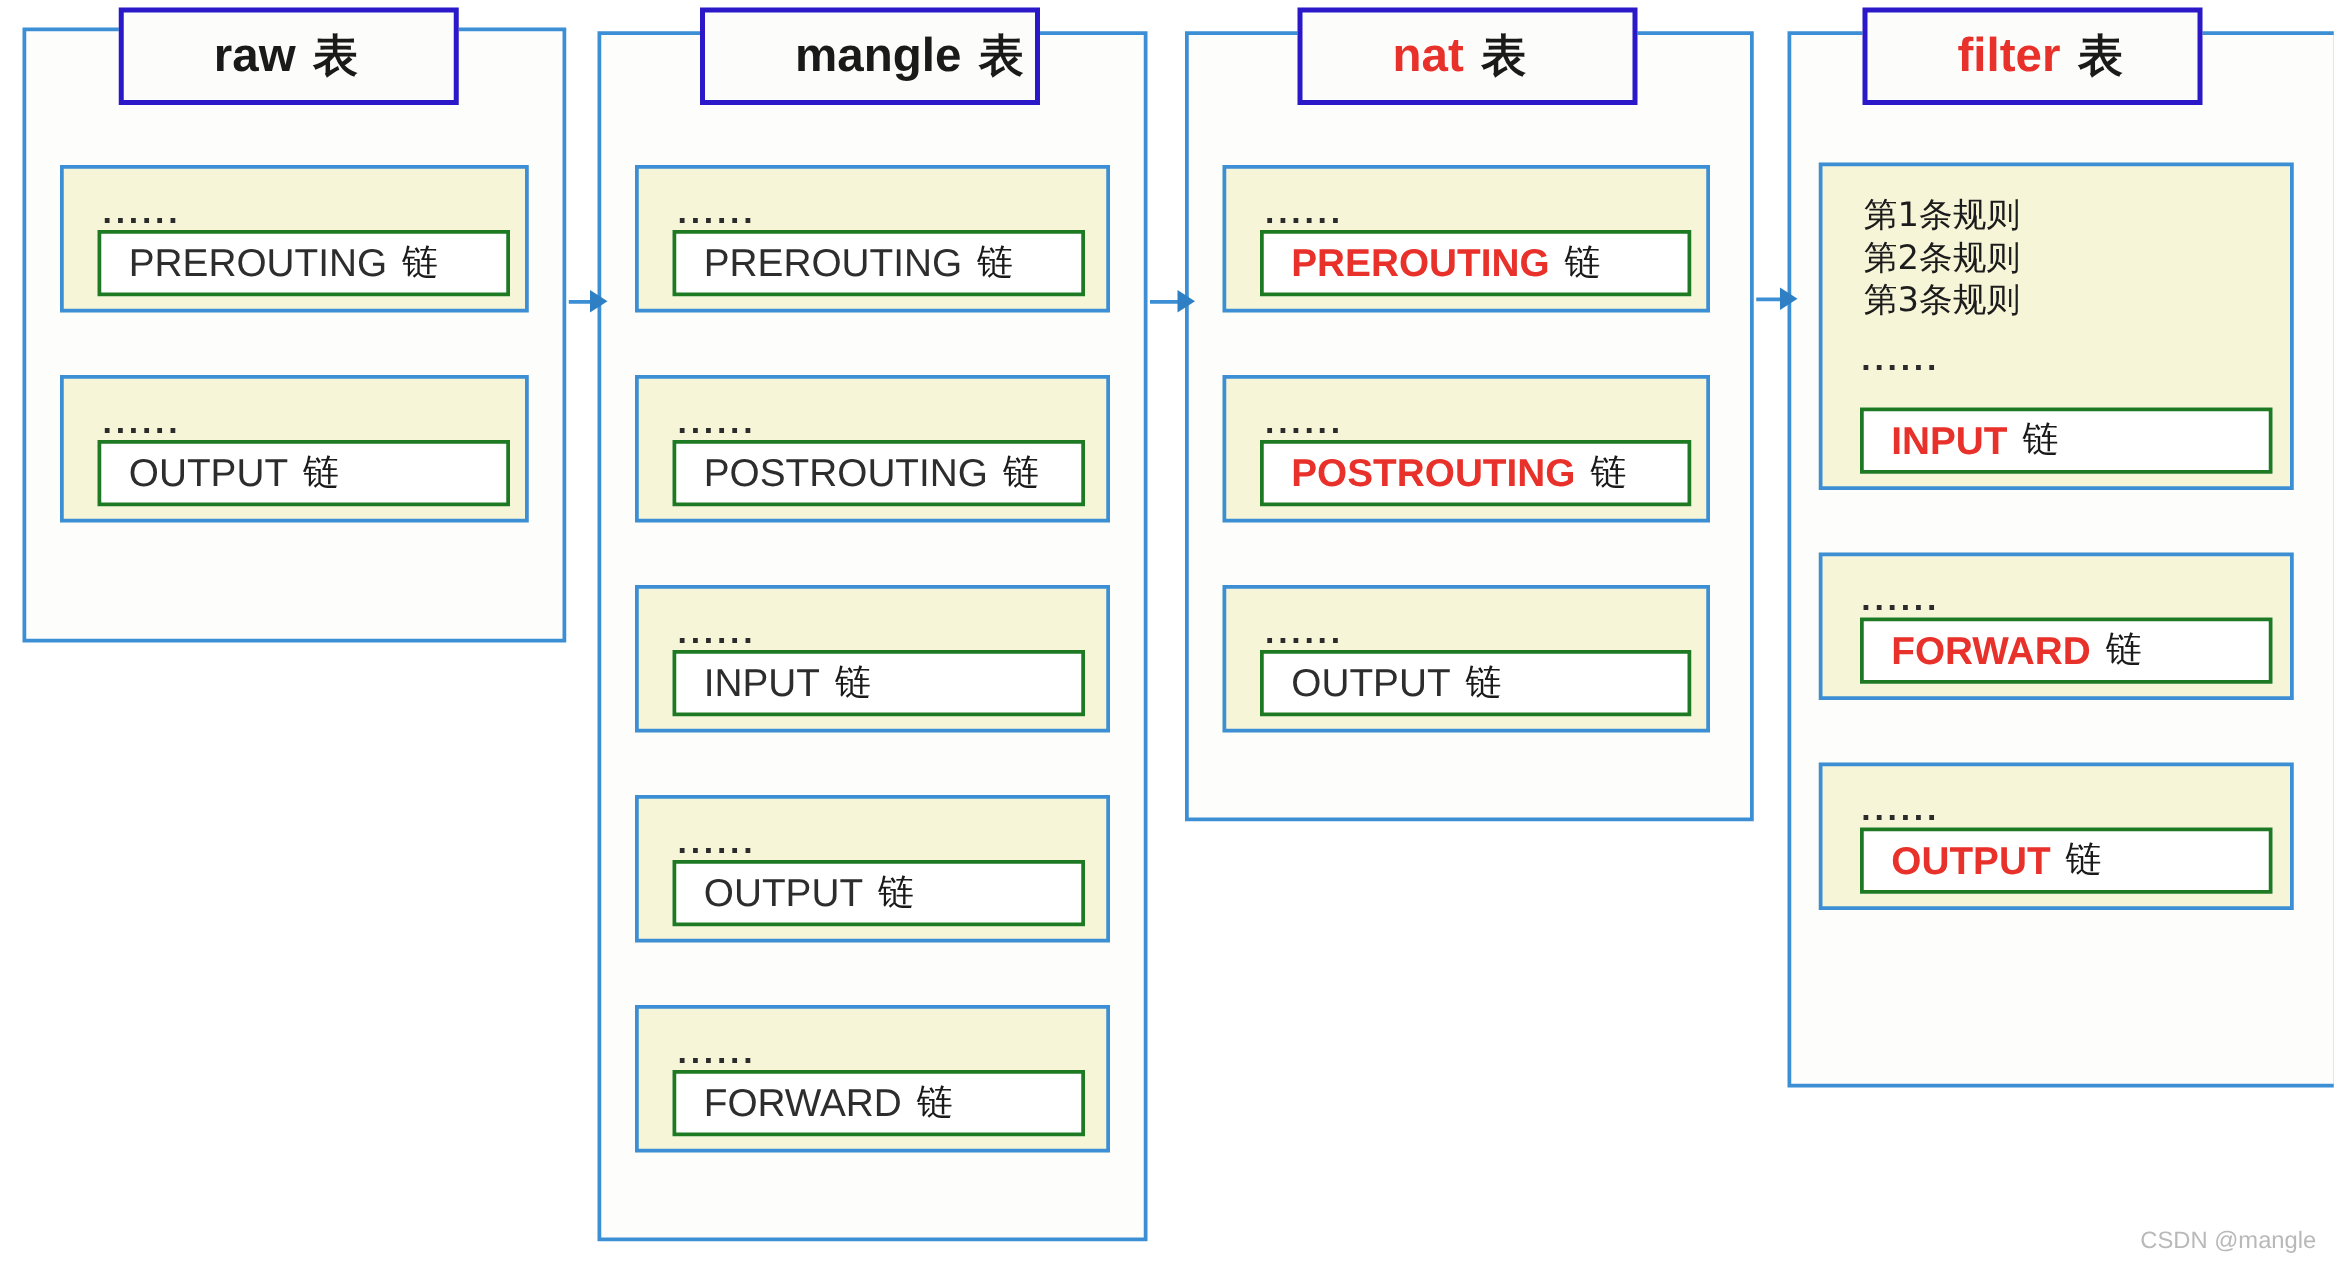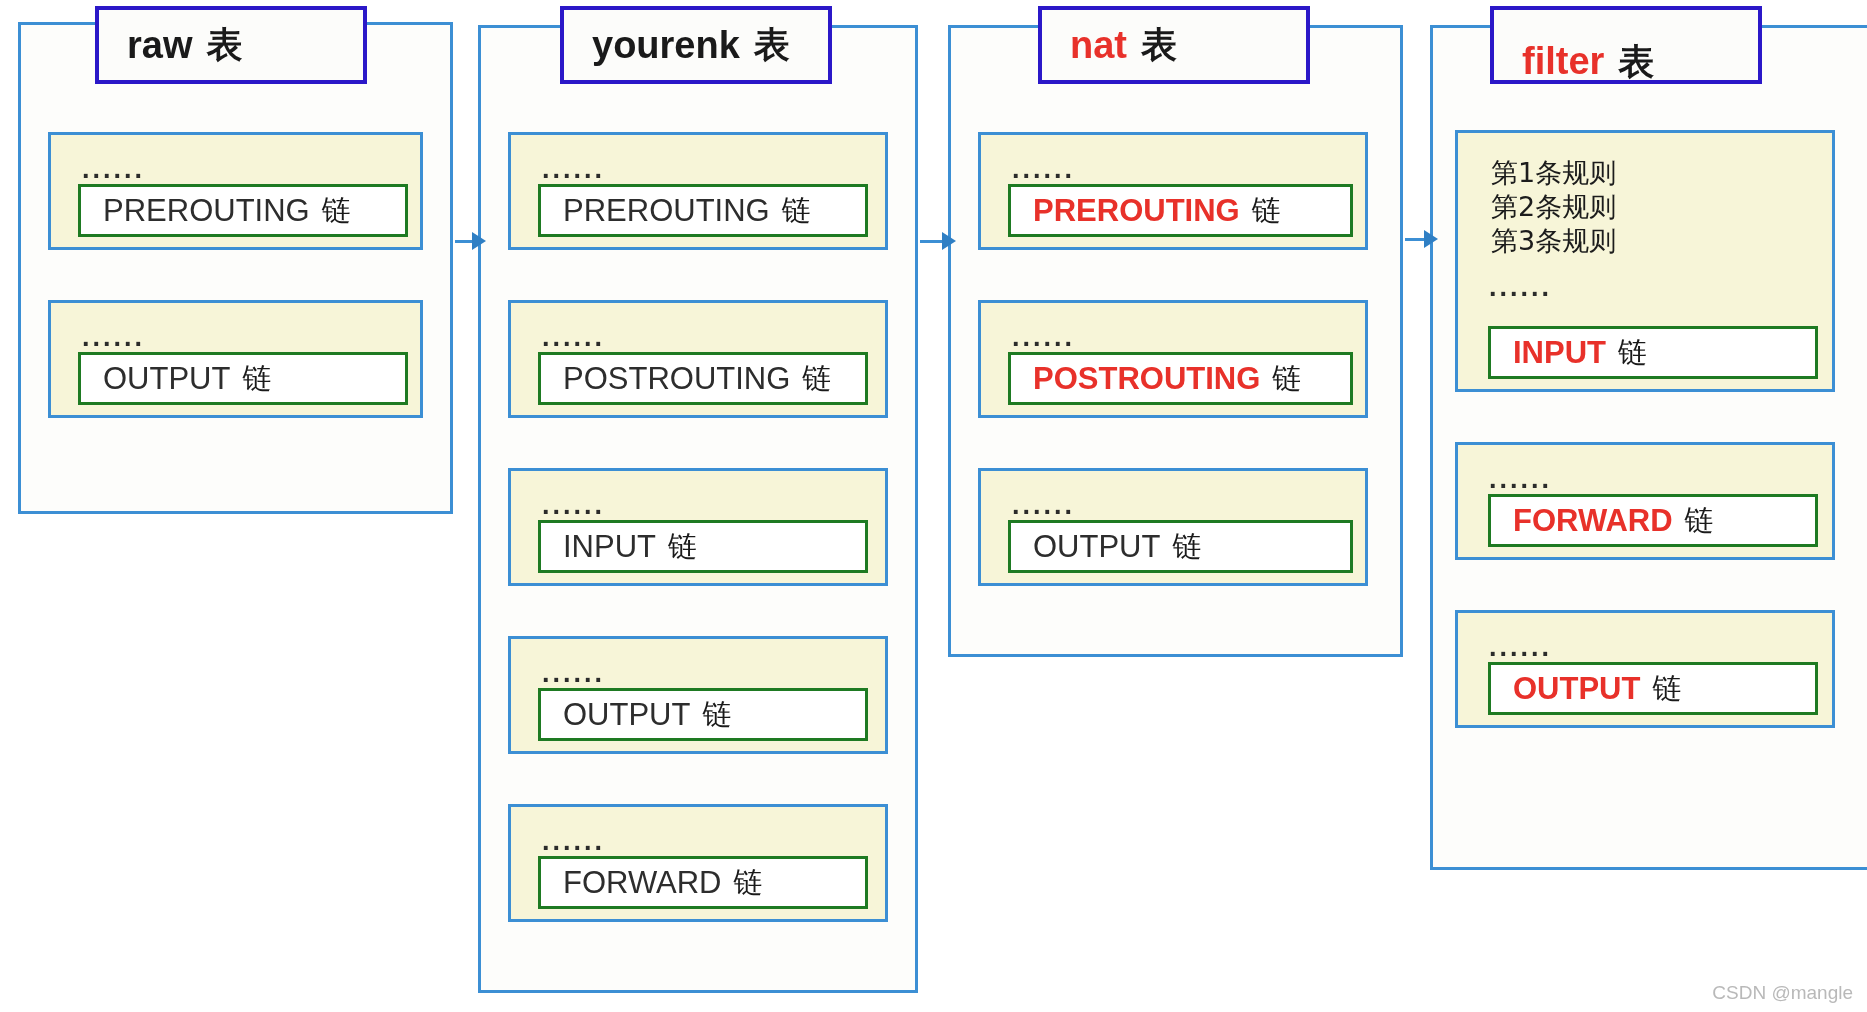"raw" .table-title .tname { margin-left: none -> 44px }
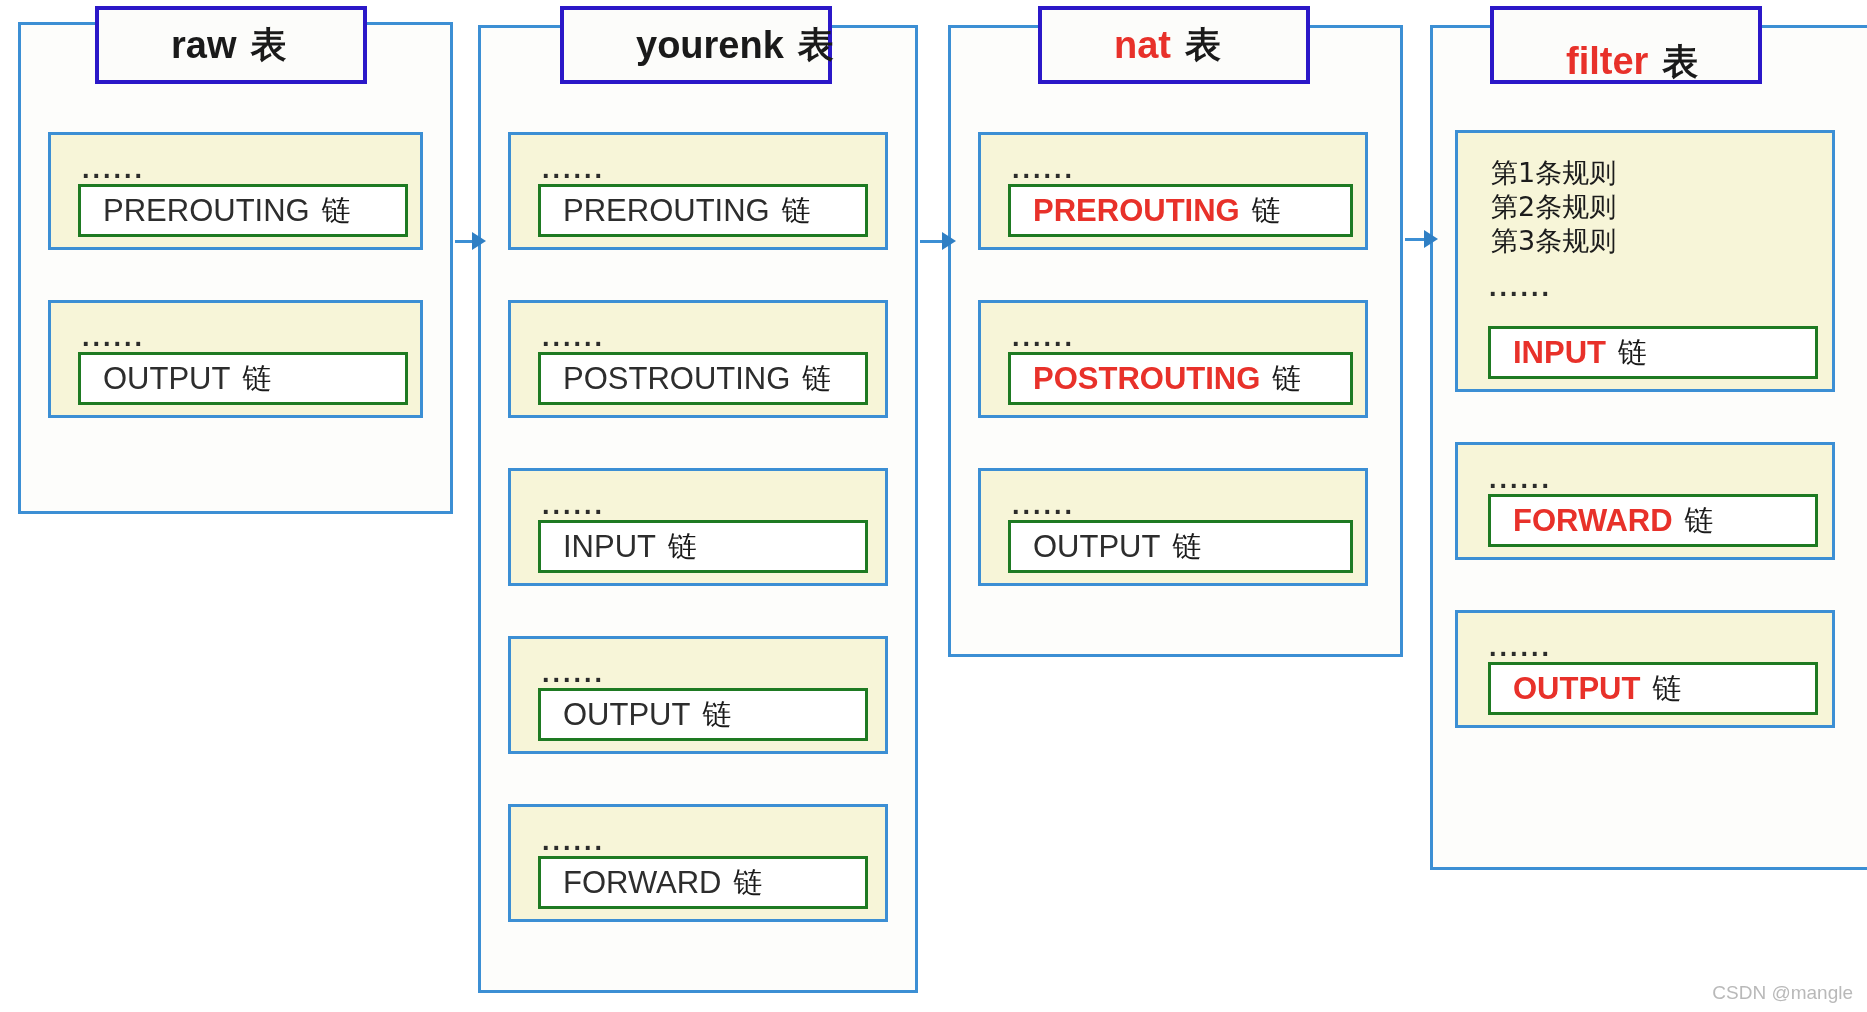"yourenk" span.tname { text: yourenk -> mangle }
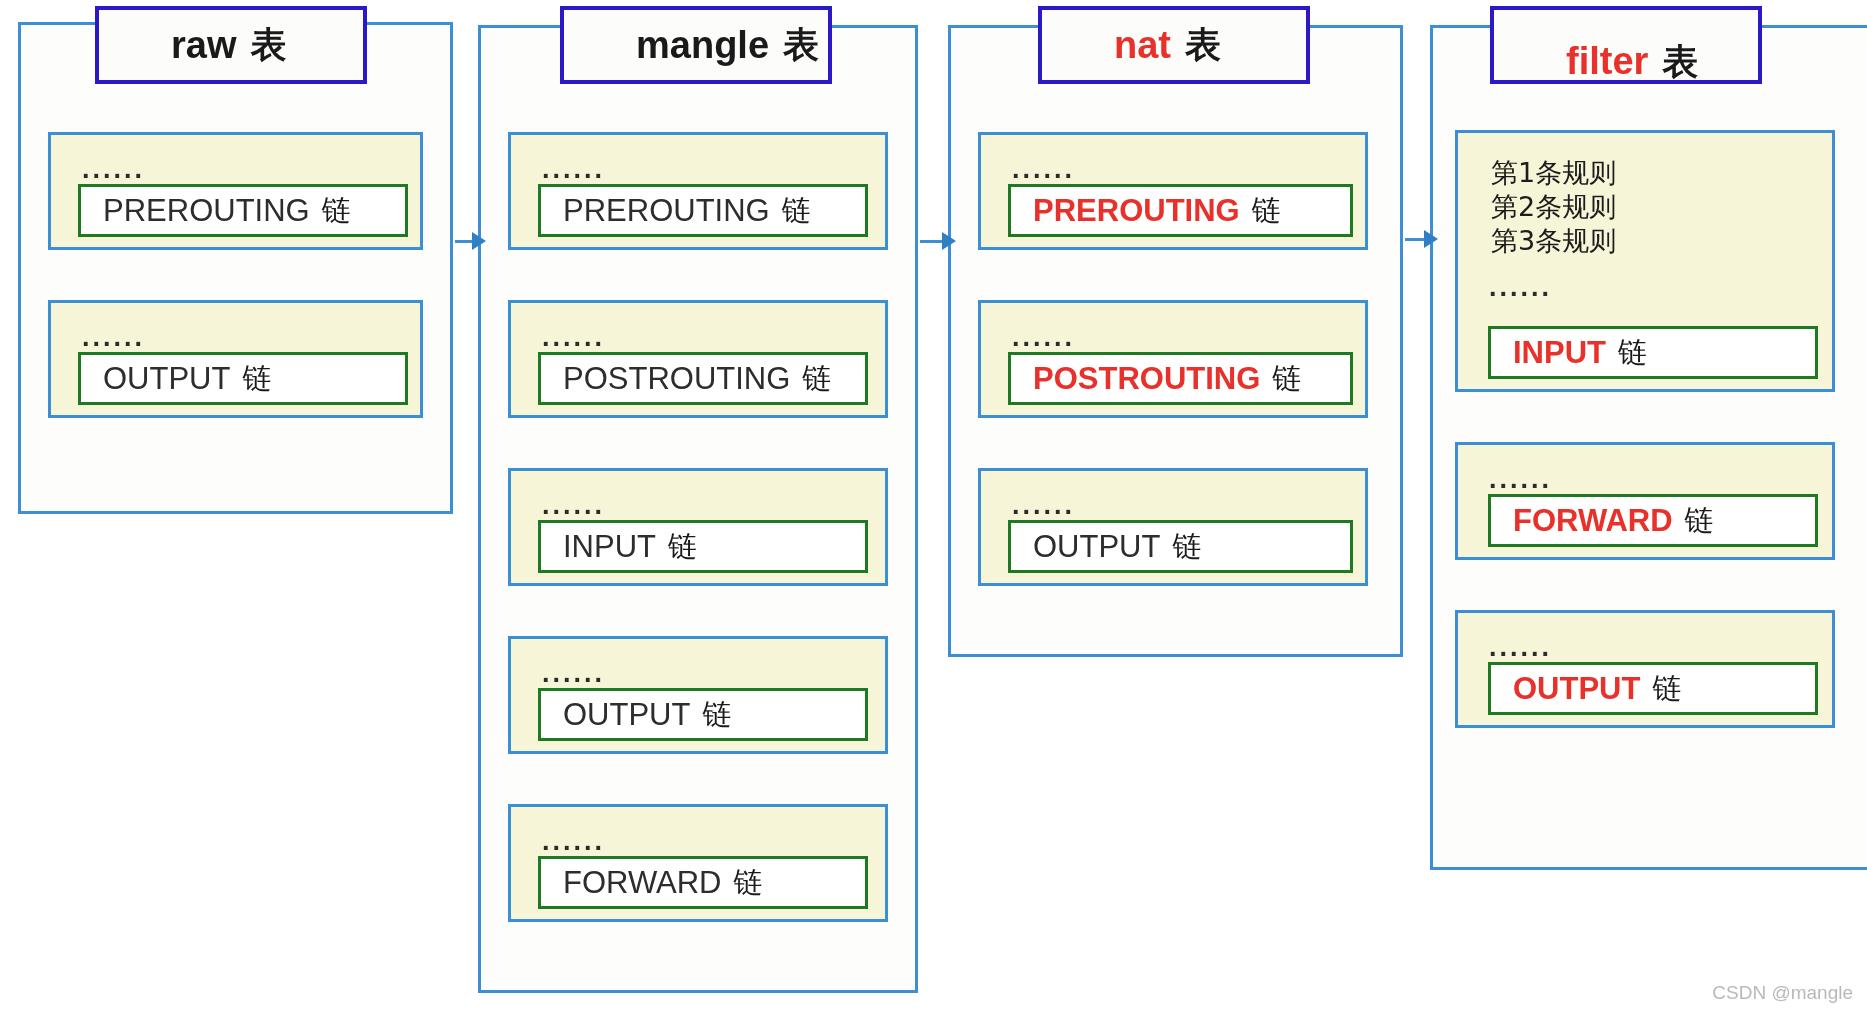"filter" div.table-title { align-items: flex-end -> none }
